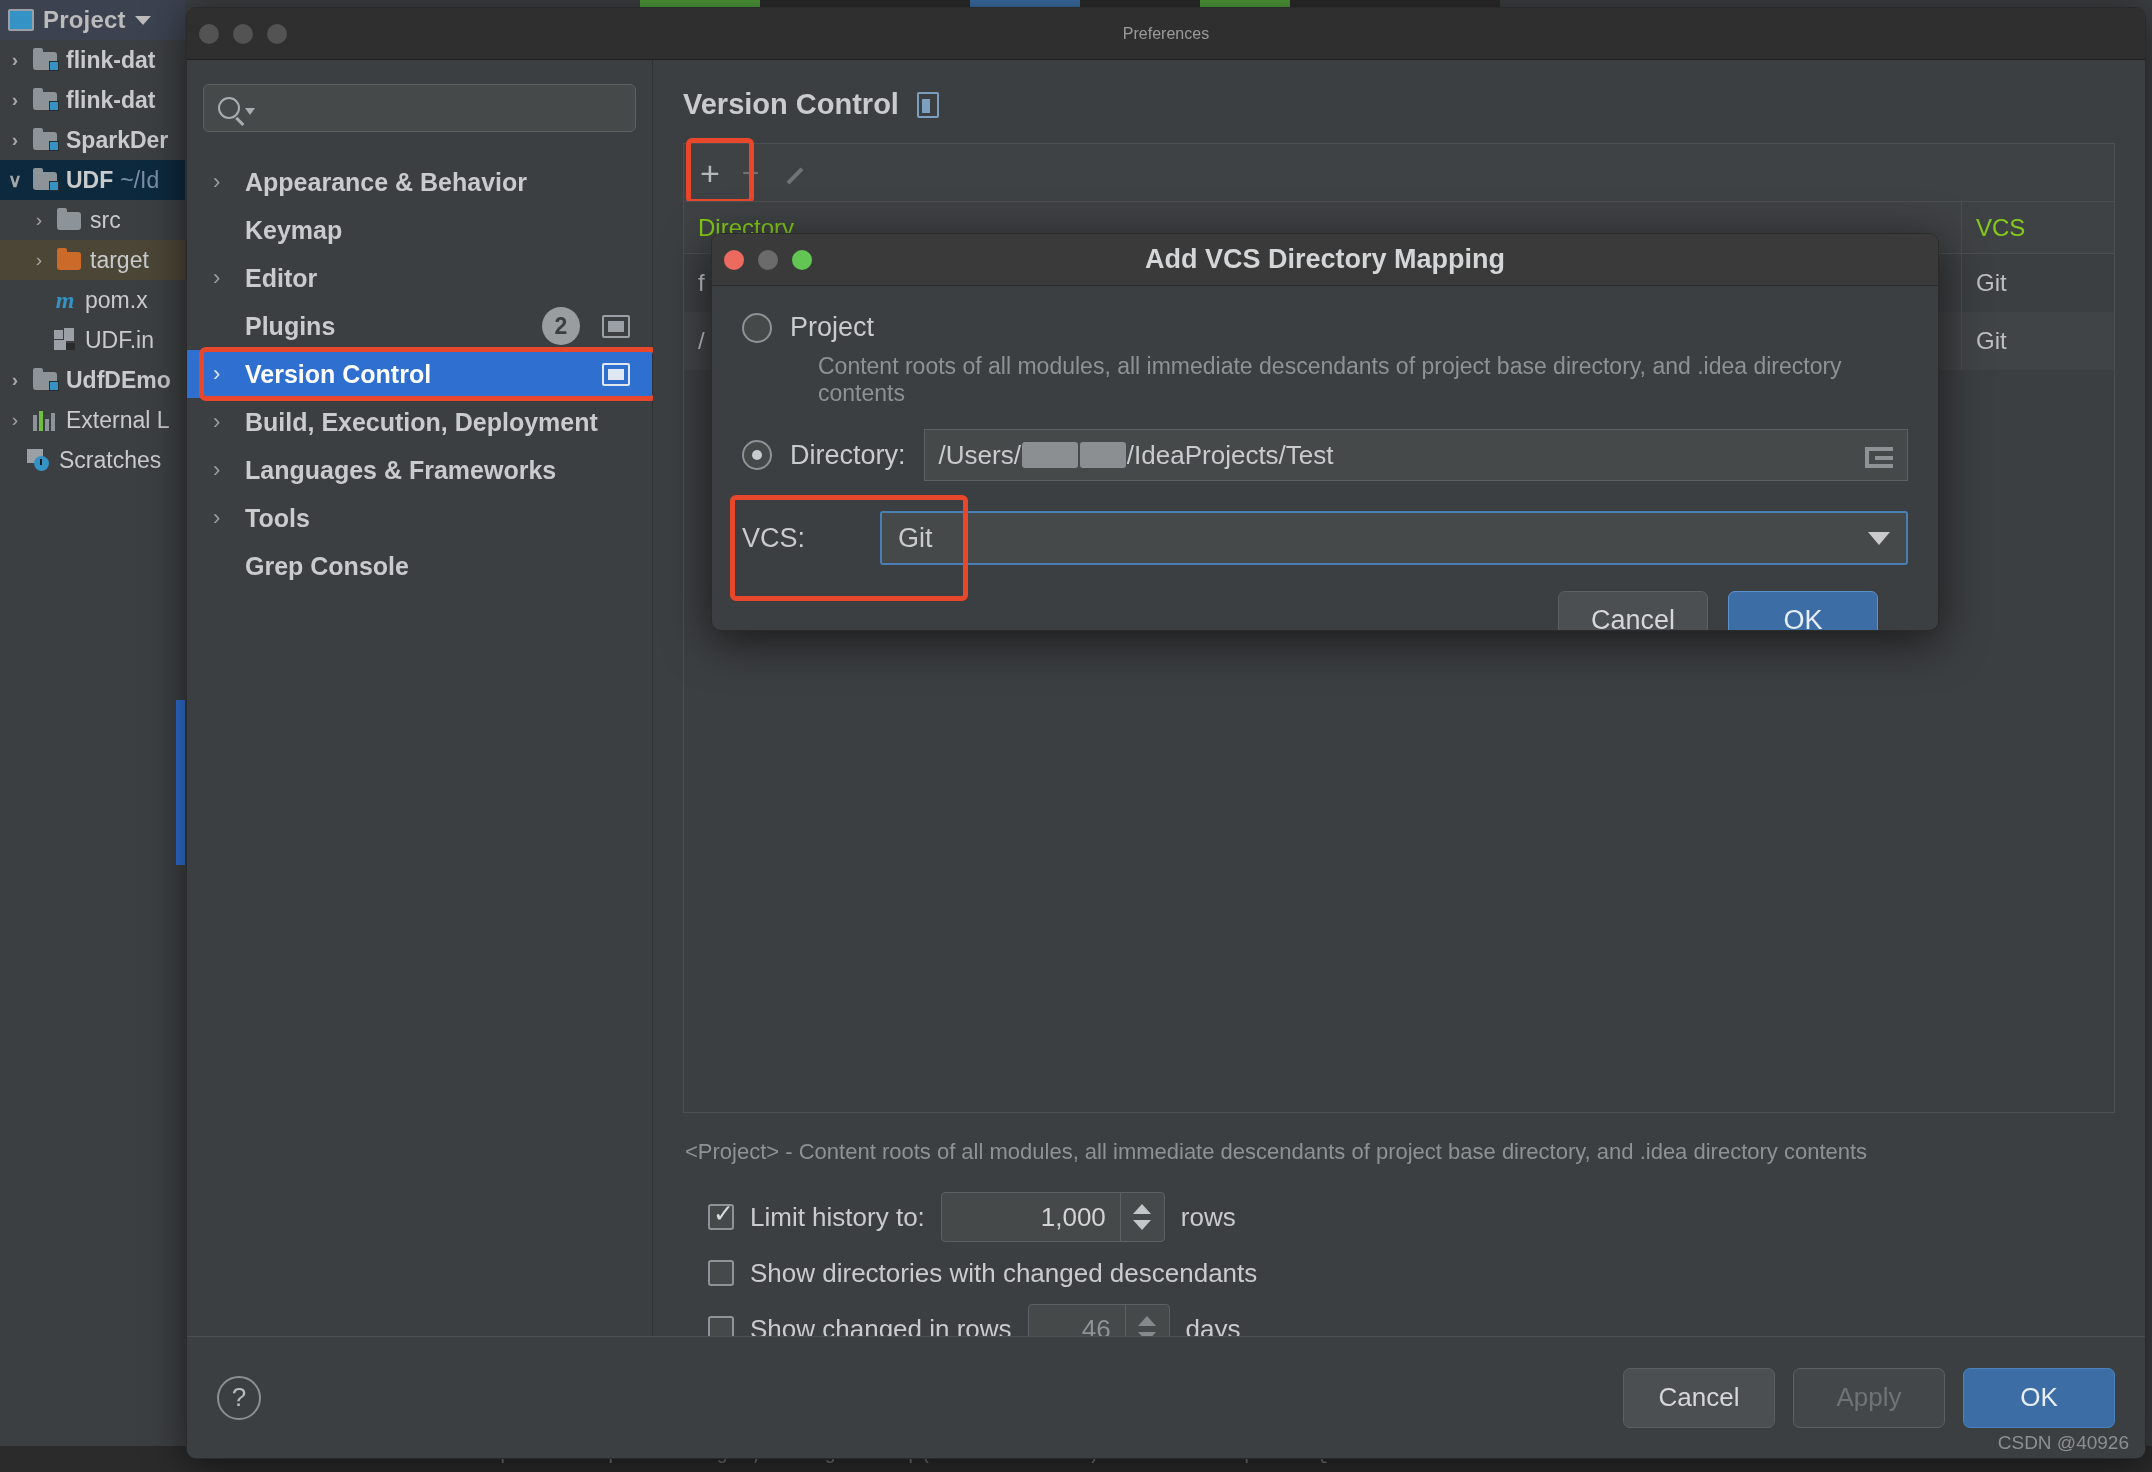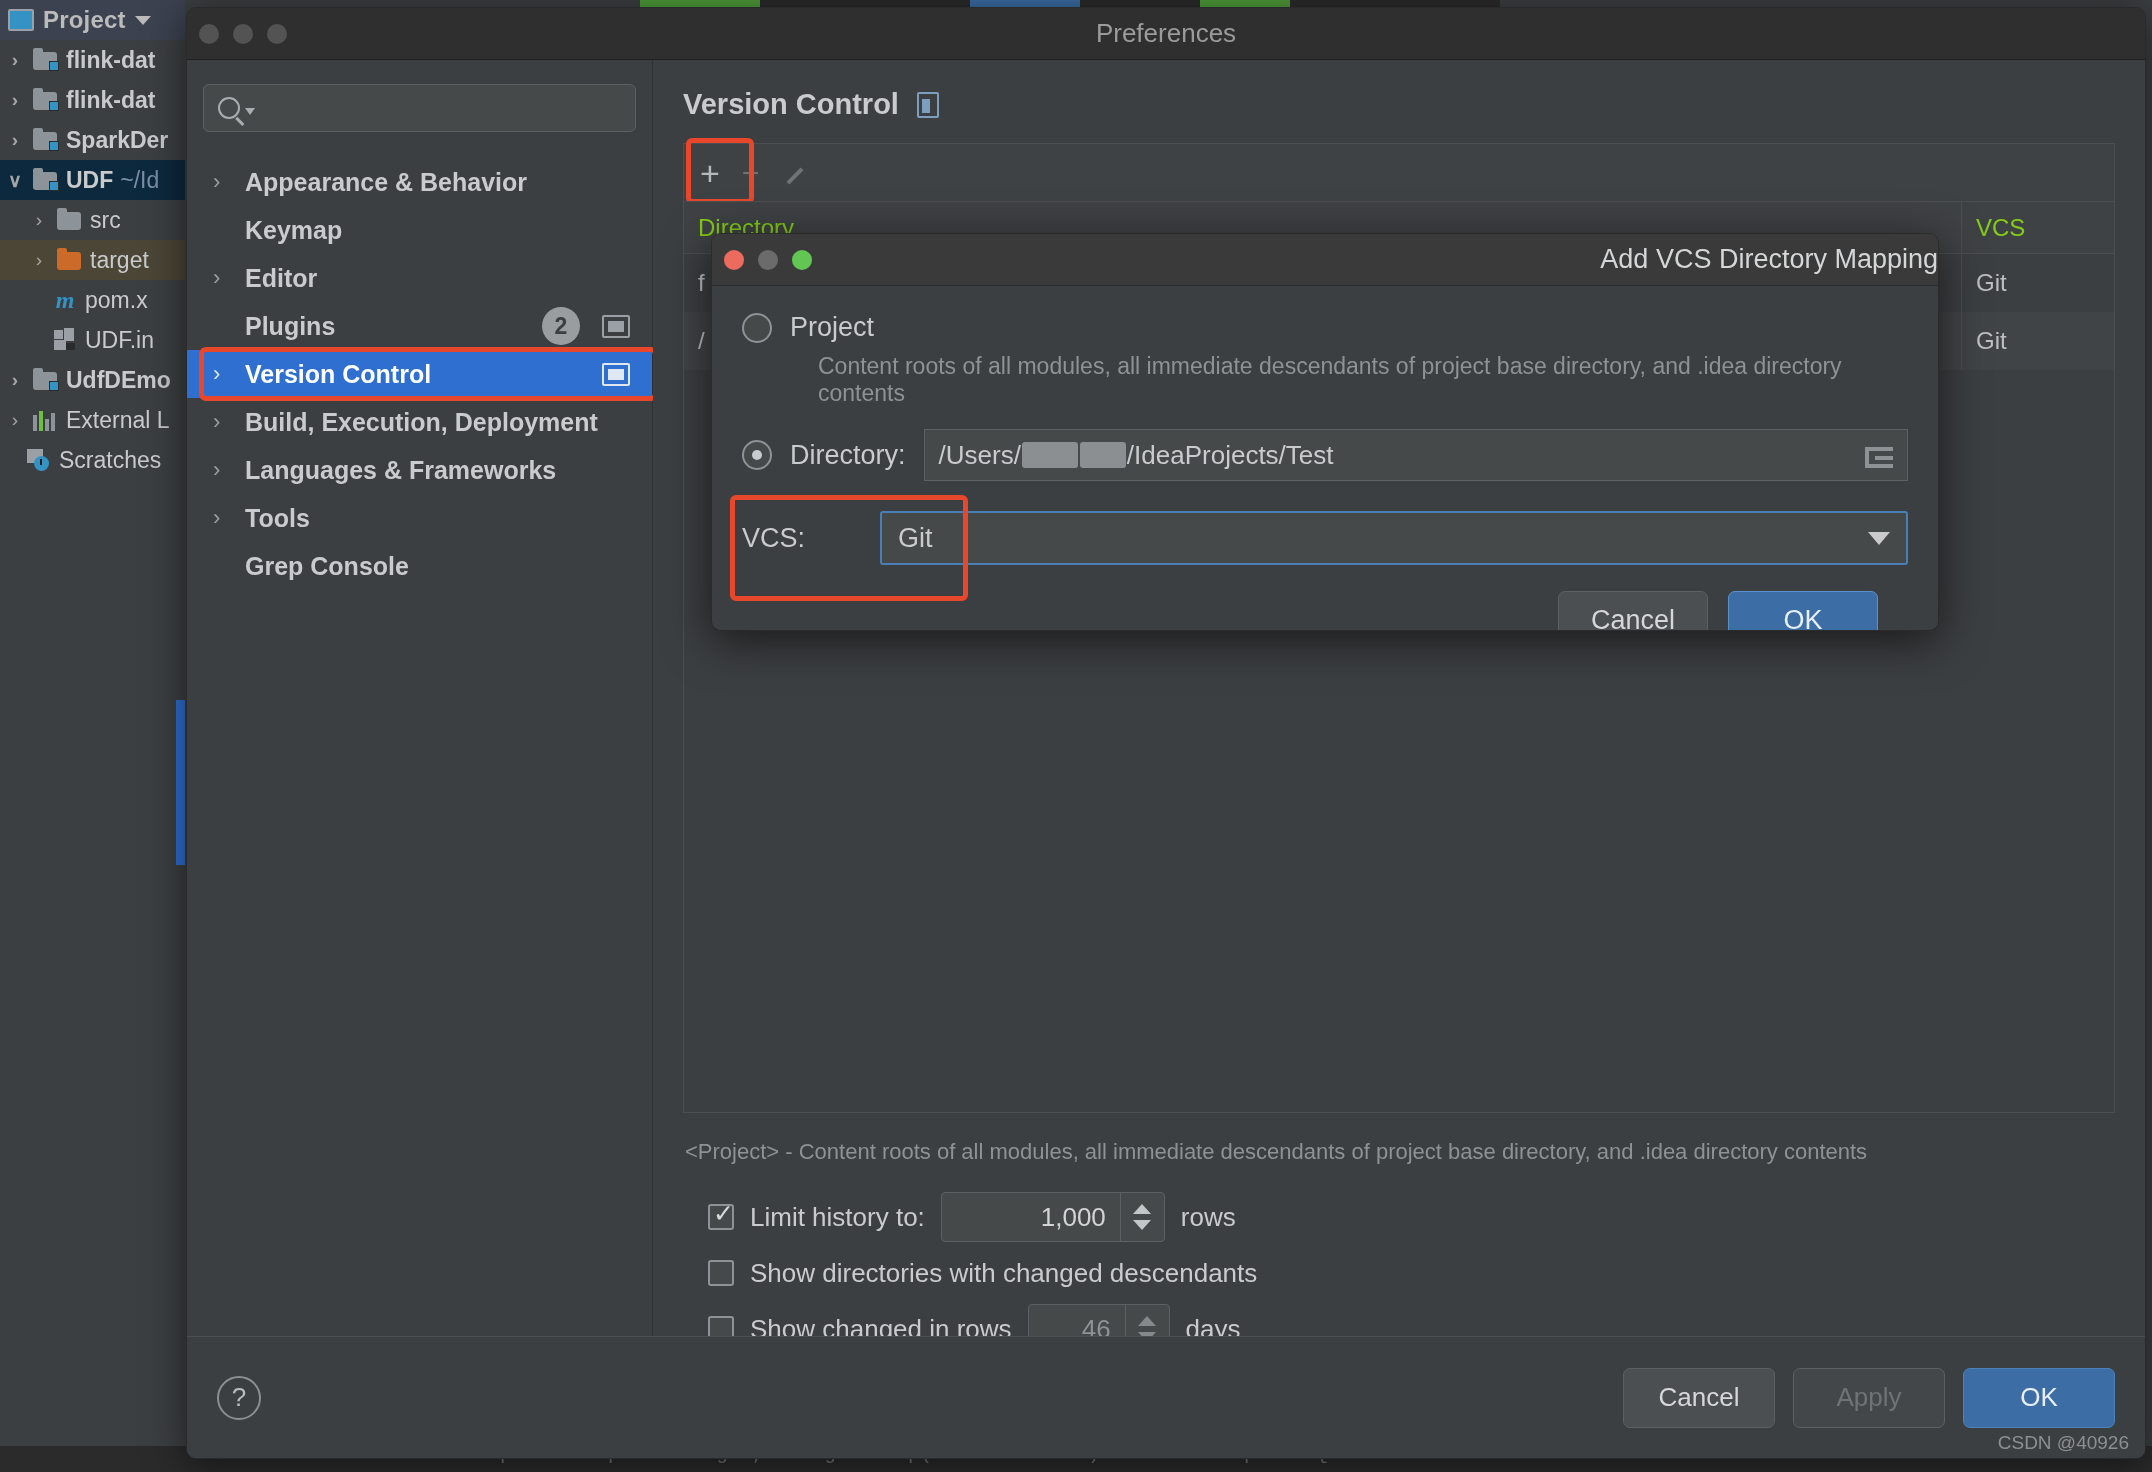"Preferences" .prefs-title .t { font-size: 26px -> 16px }
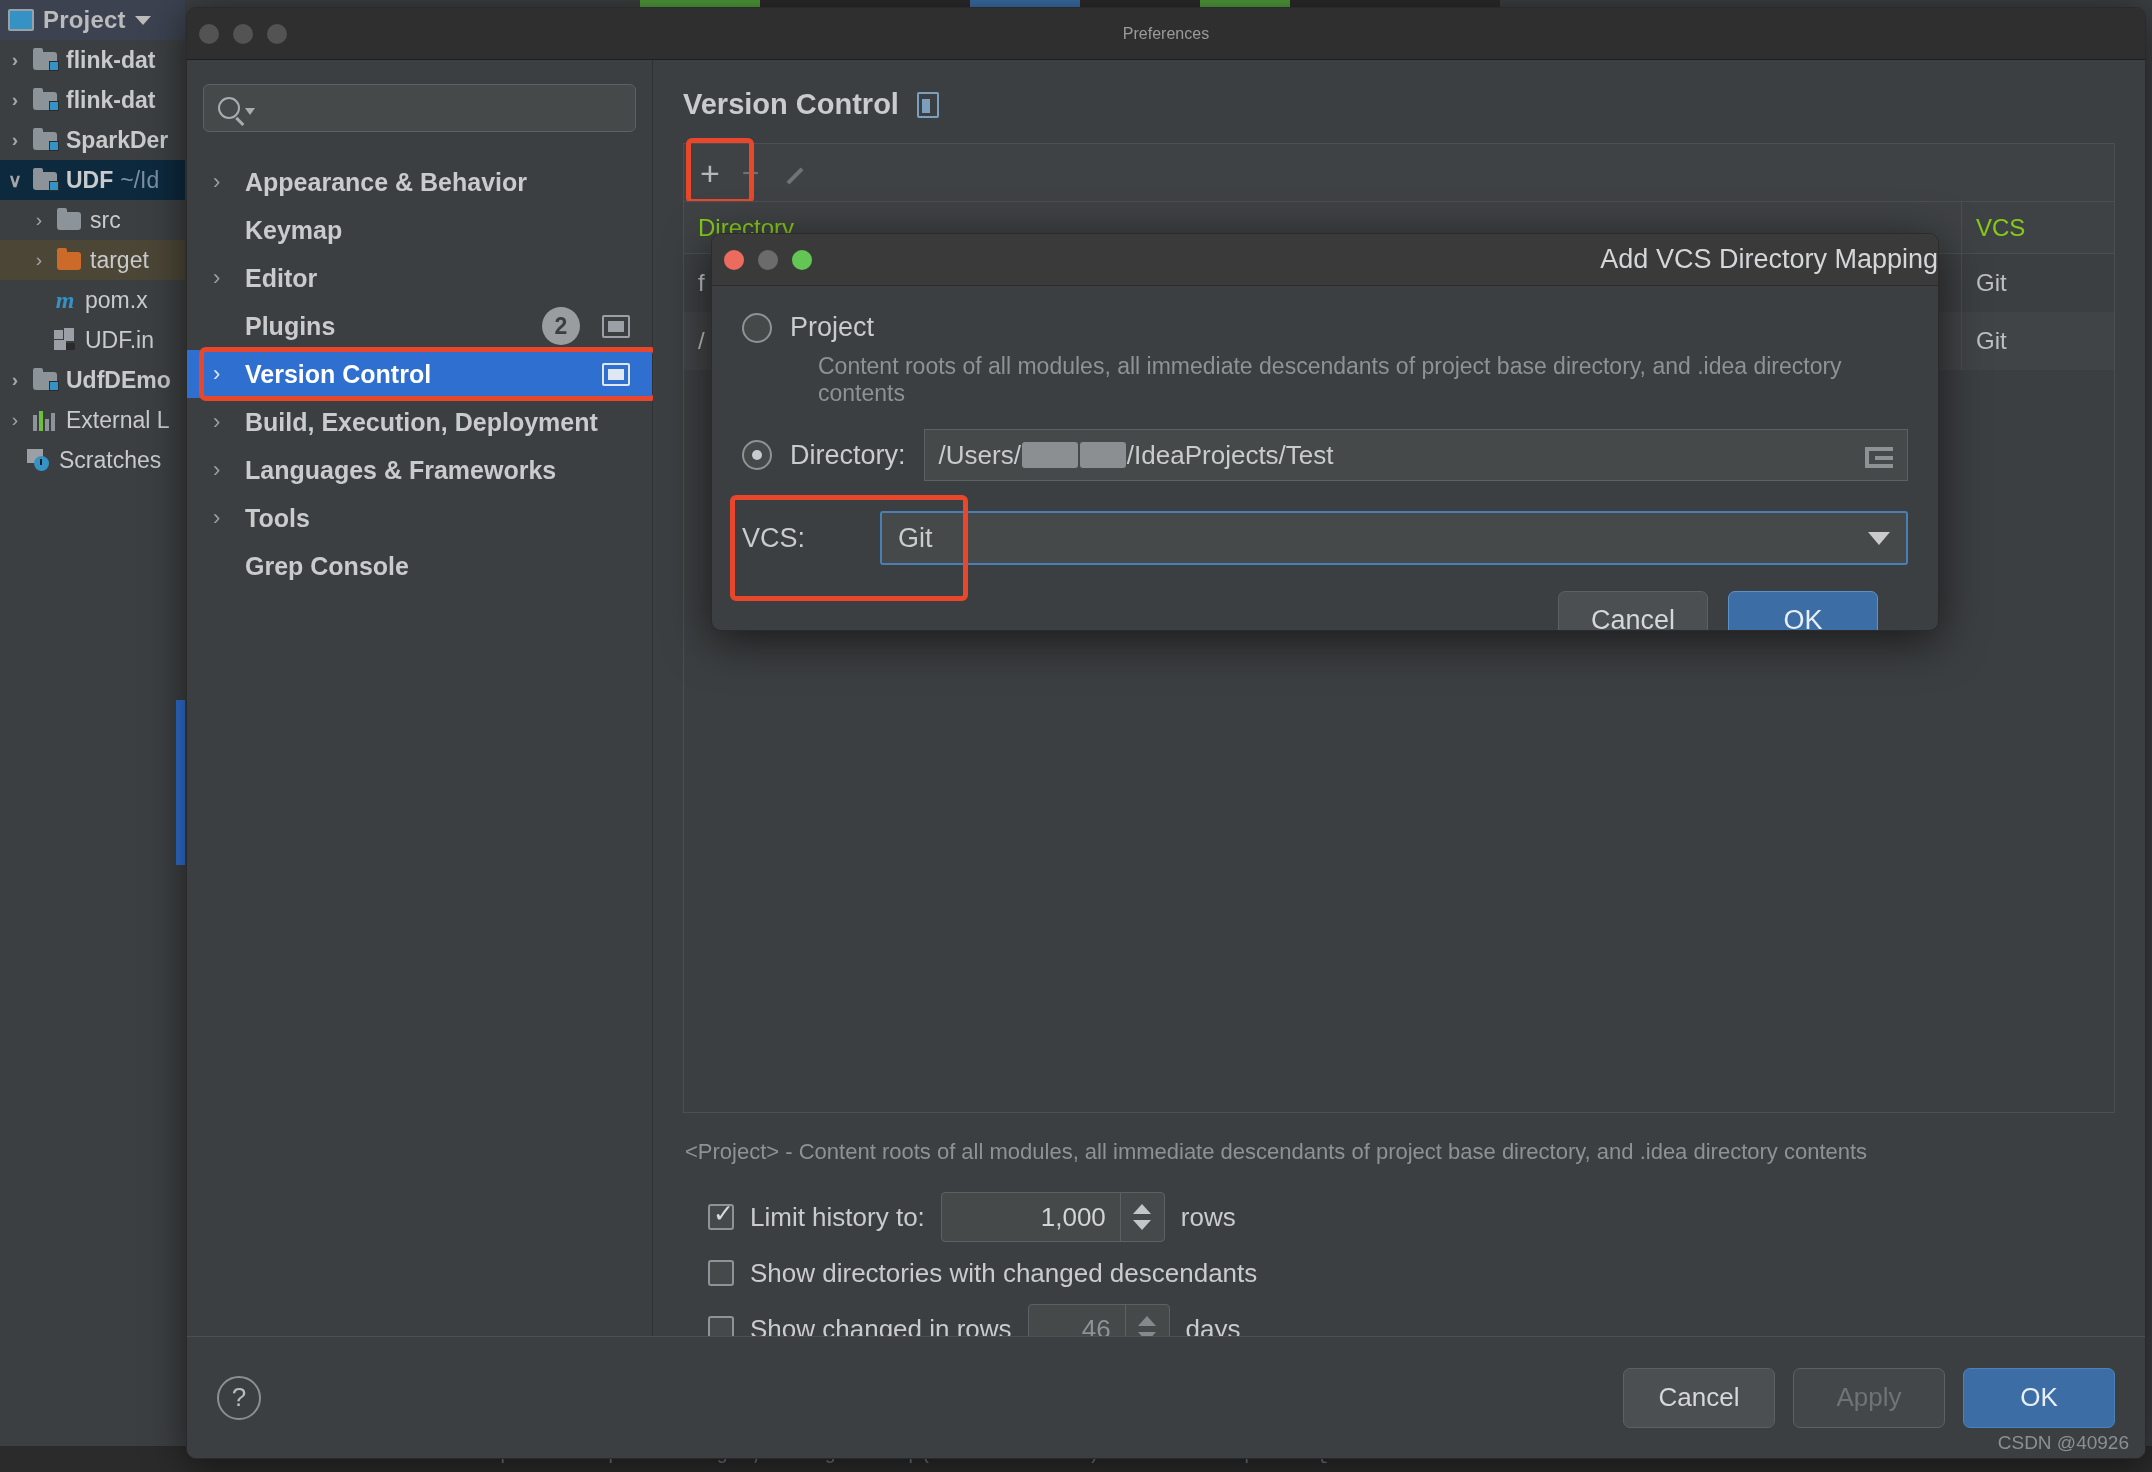"Add VCS Directory Mapping" .modal-title .t { font-weight: 400 -> 700; text-align: right -> center }
